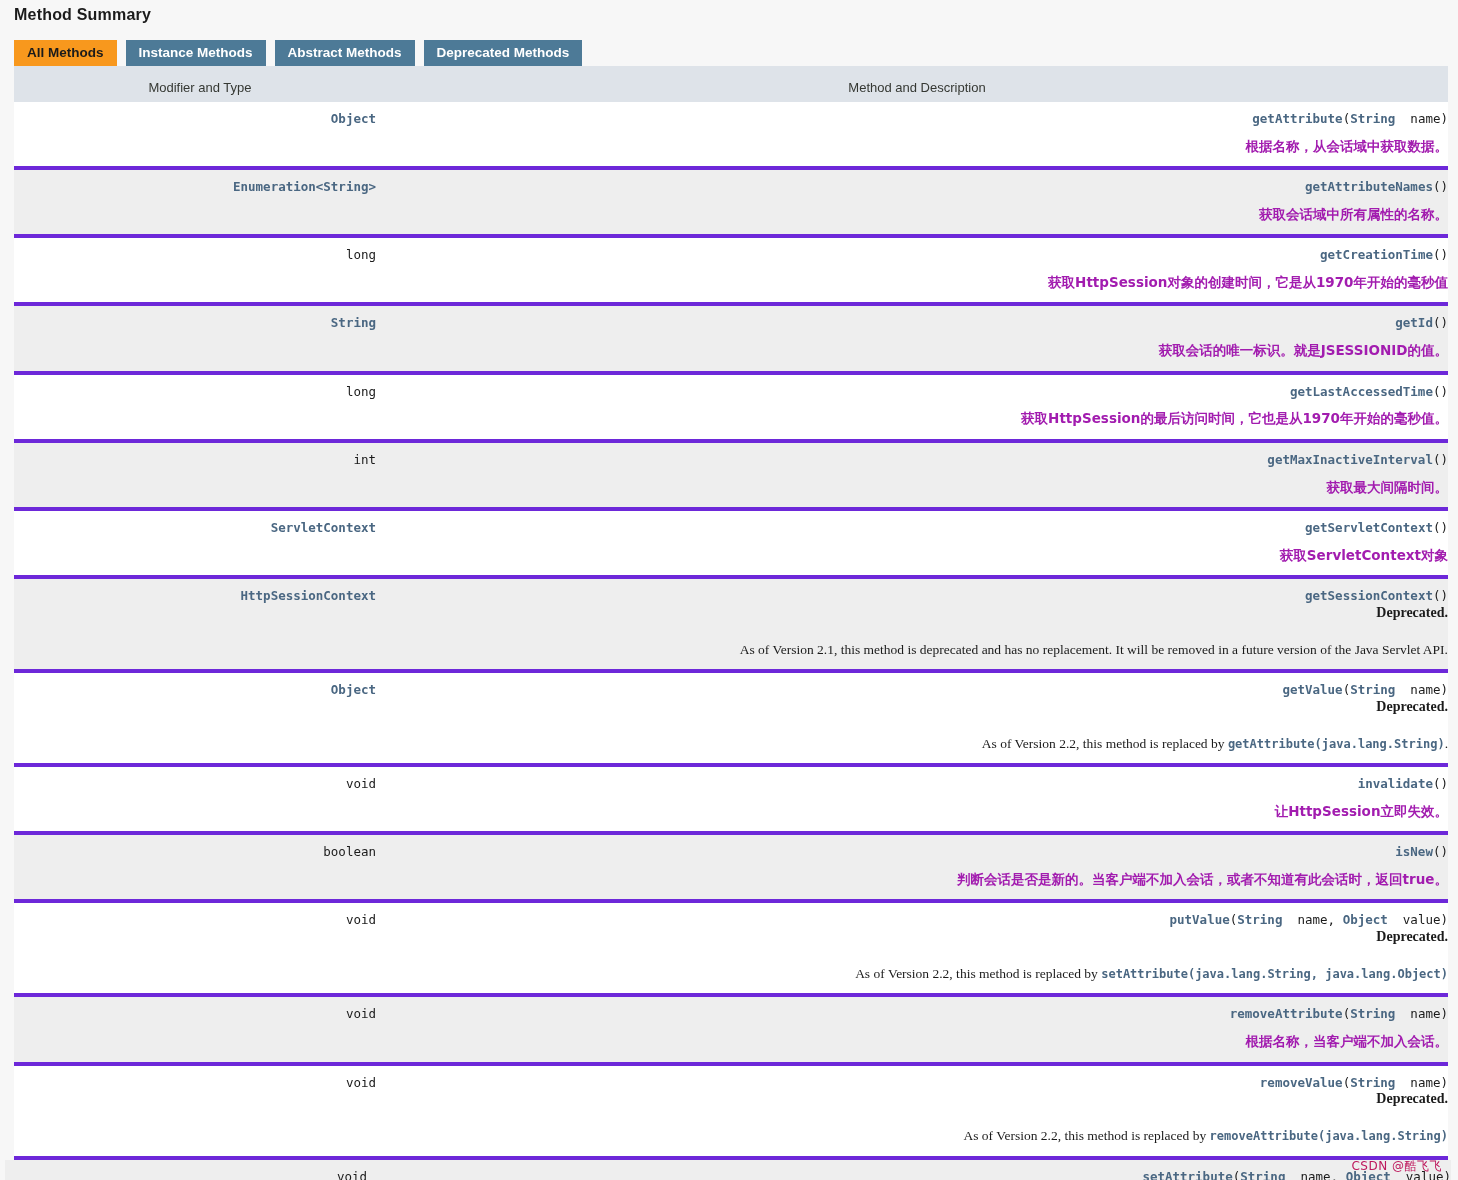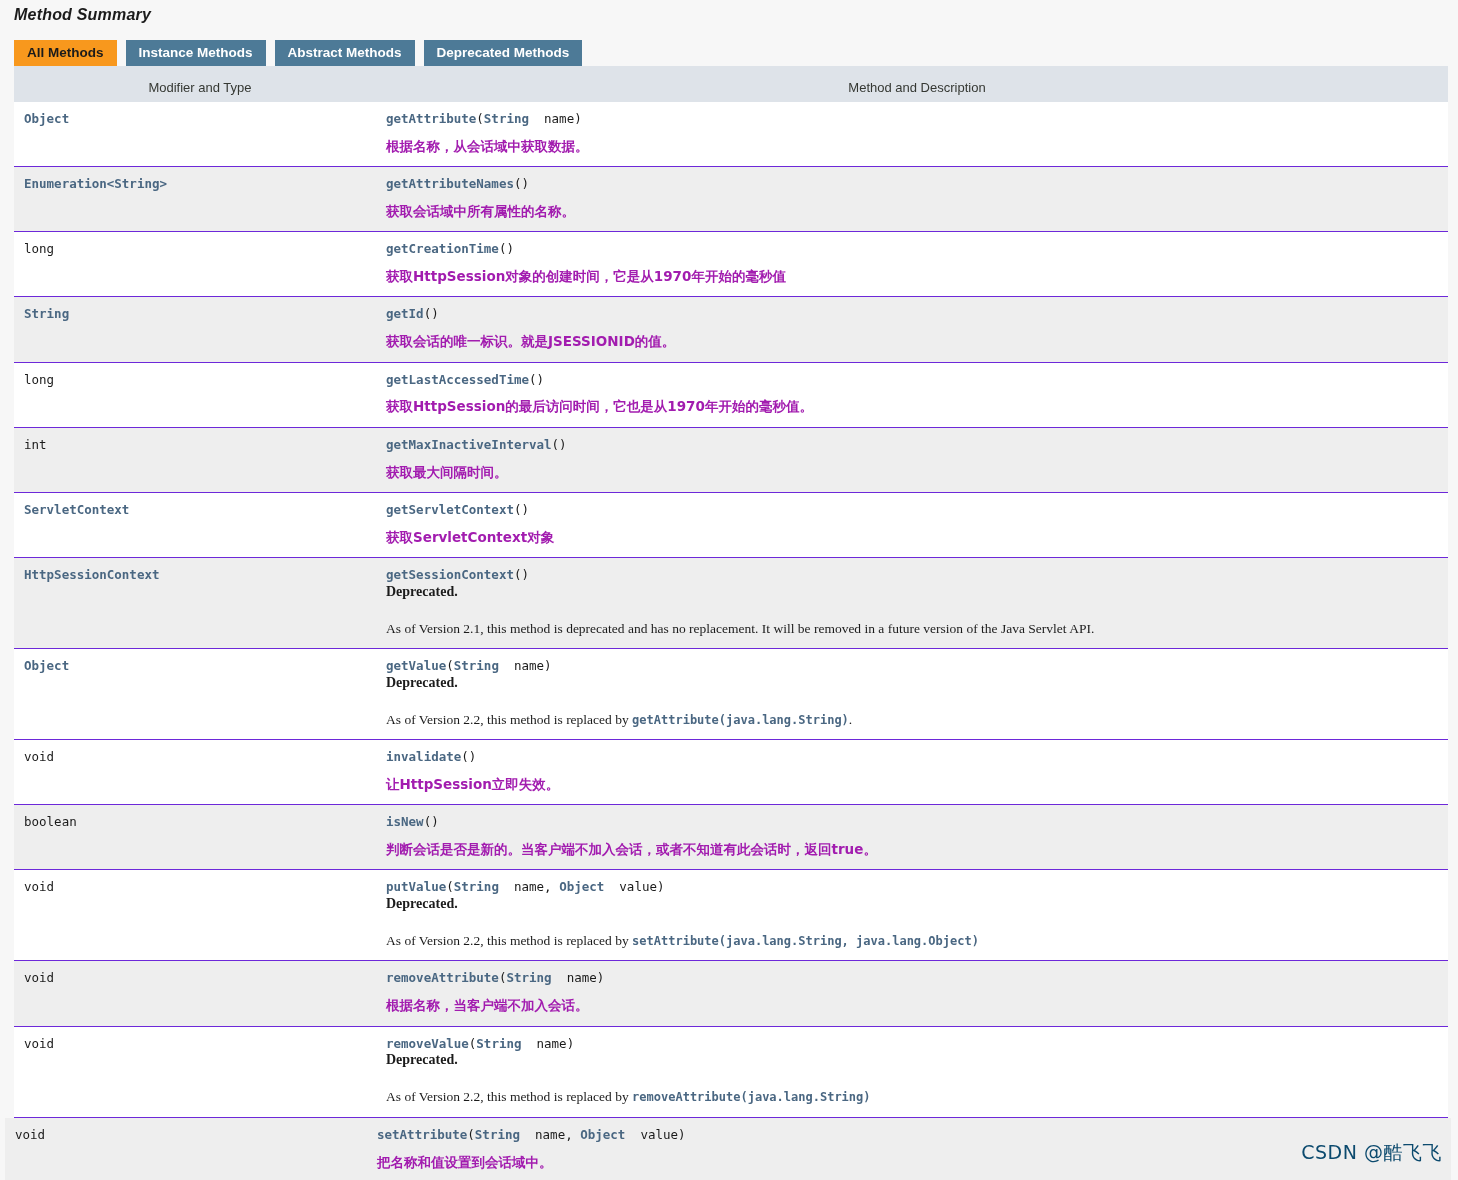"Method Summary" .summary-title { font-style: italic -> none }
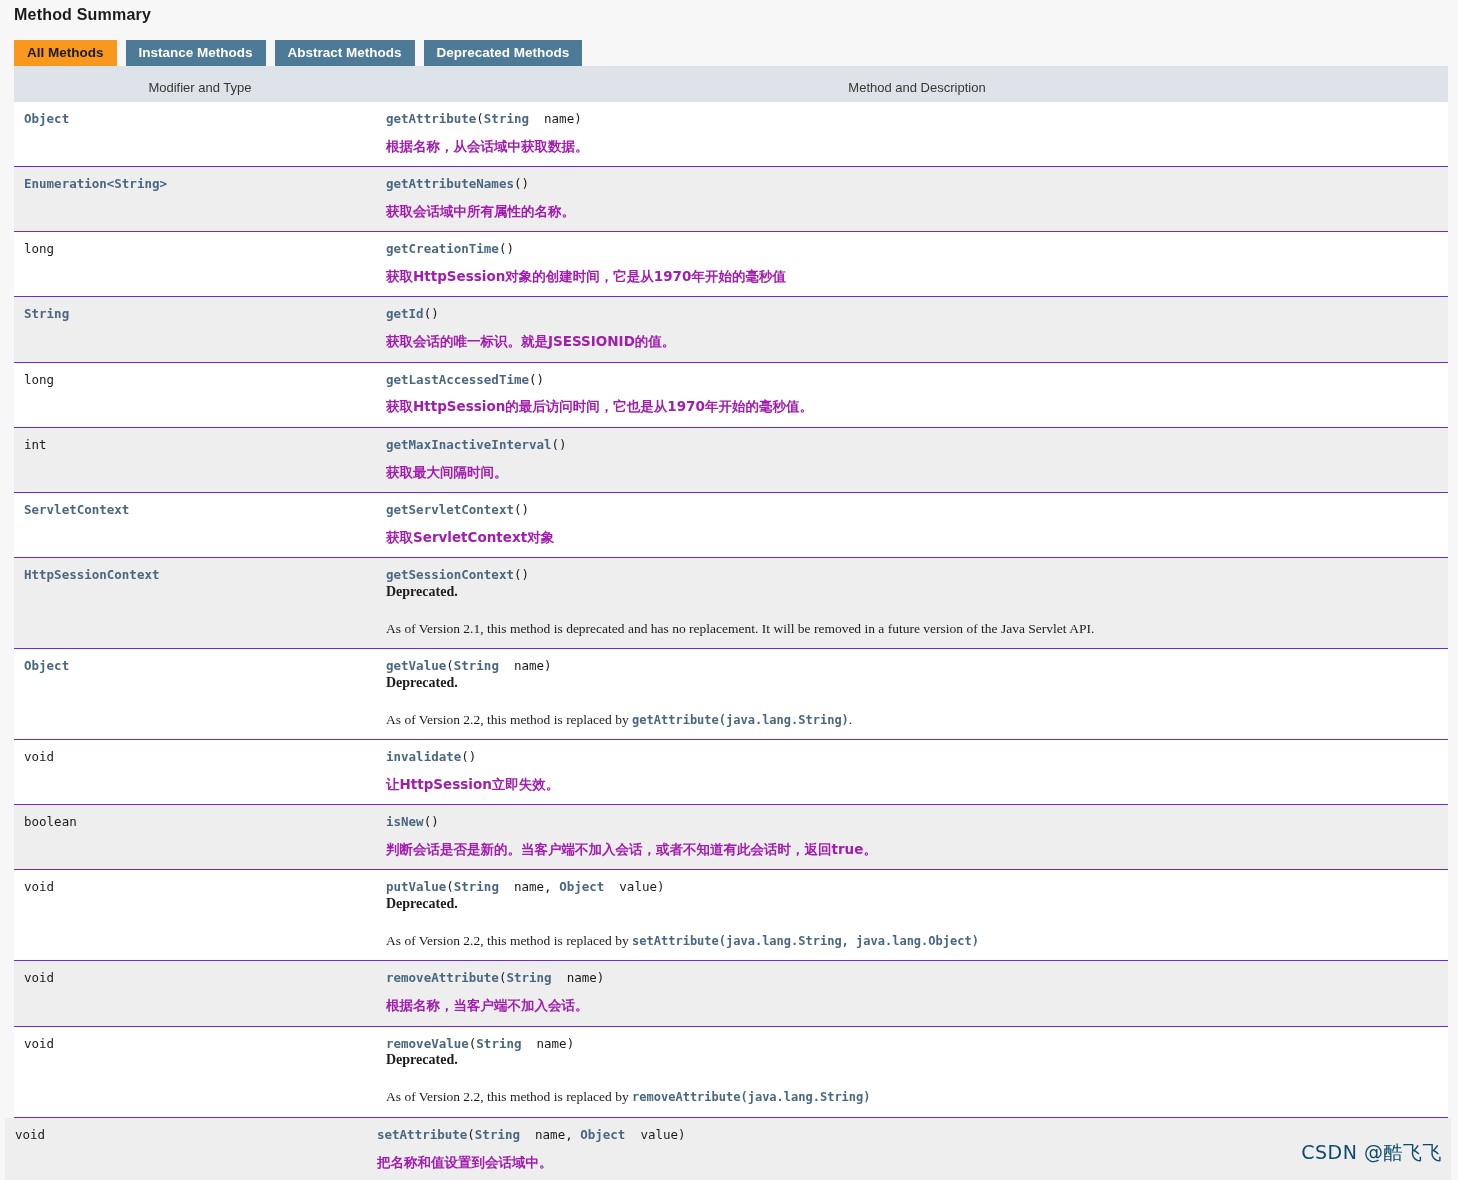"Object" .method-table td { border-bottom: 1px solid #6d28d9 -> 4px solid #6d28d9; text-align: none -> right }
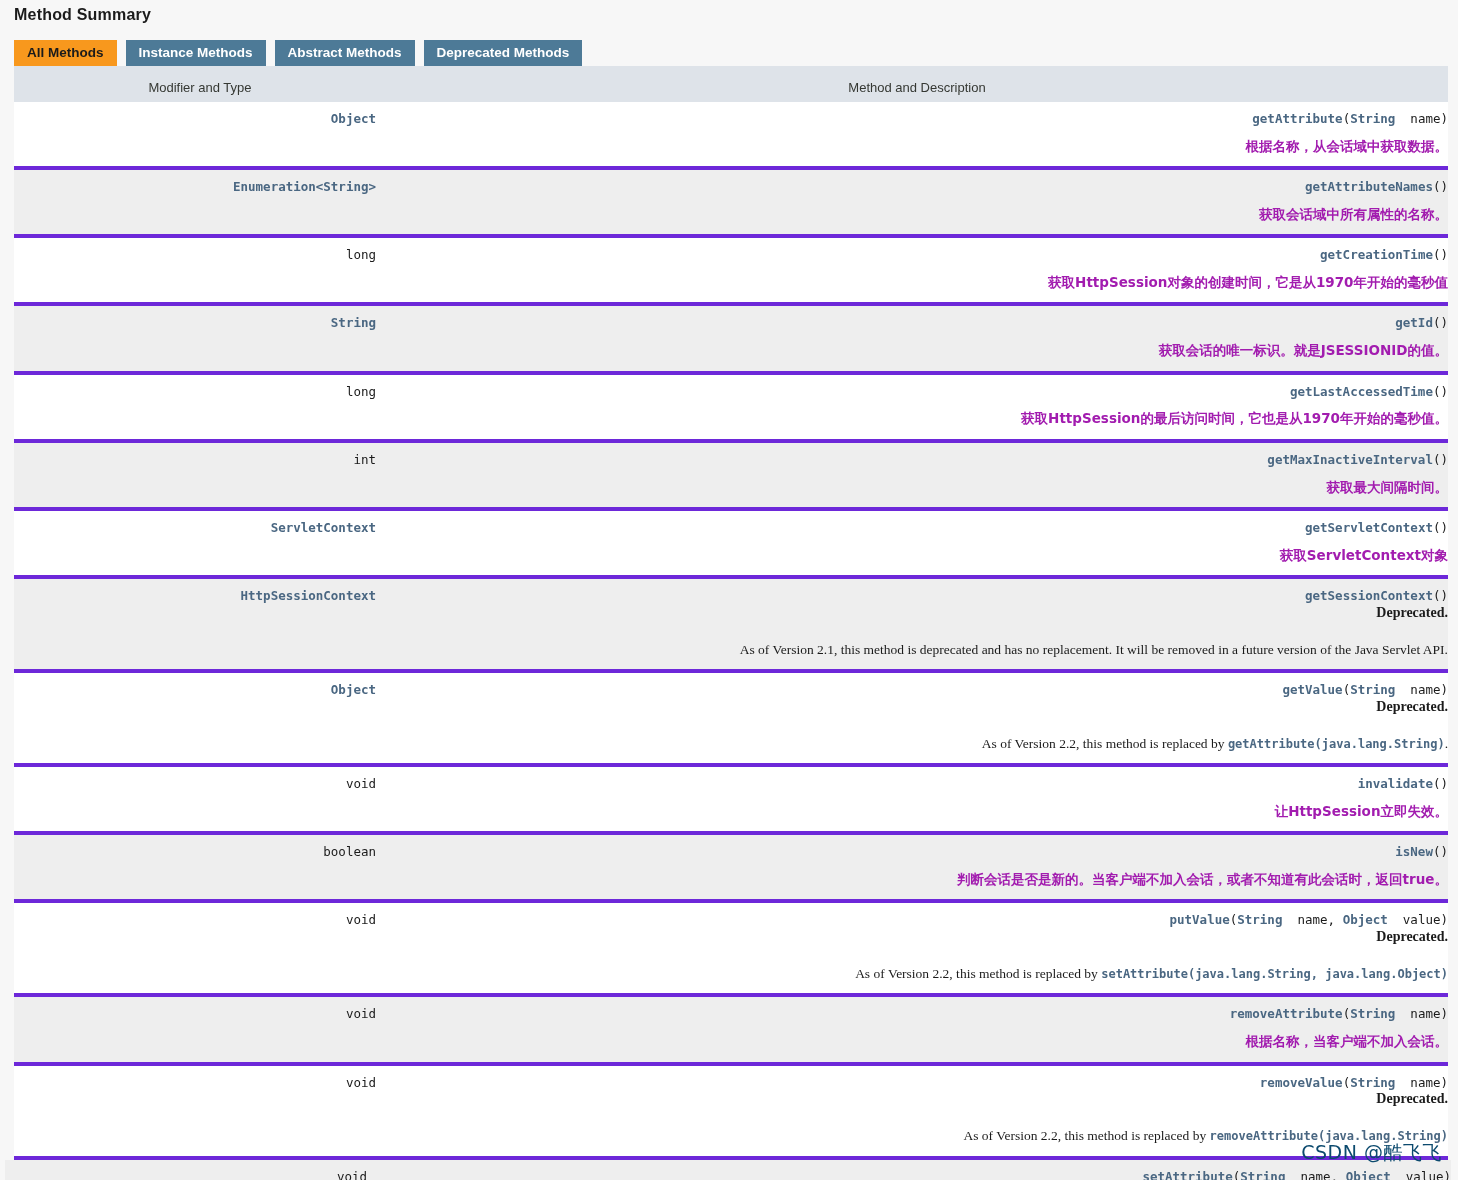"CSDN @酷飞飞" .watermark { bottom: 14px -> 5px; color: #0c4a6e -> #be185d; font-size: 19px -> 12px }
